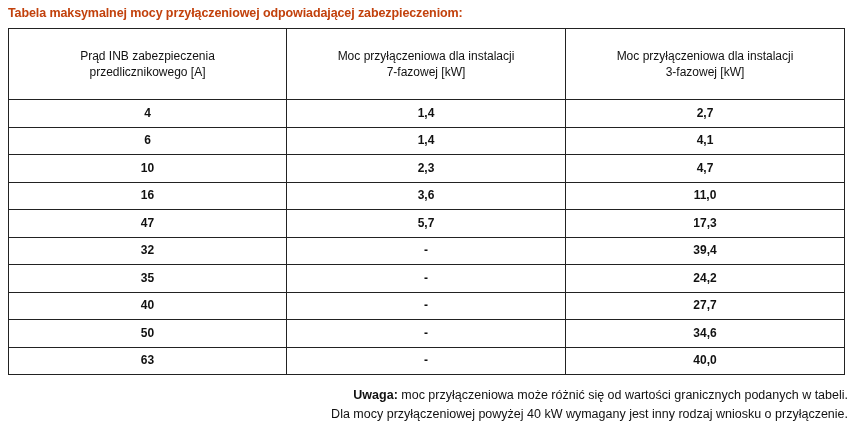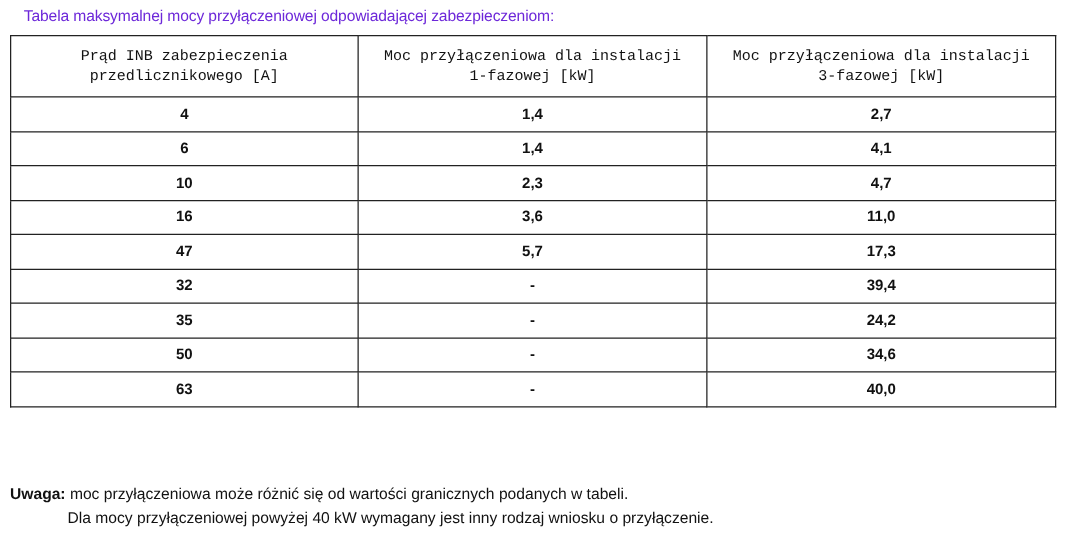"Tabela maksymalnej mocy przyłączeniowej" .doc-title { color: #6d28d9 -> #c2410c; font-weight: normal -> bold; left: 19px -> 8px }
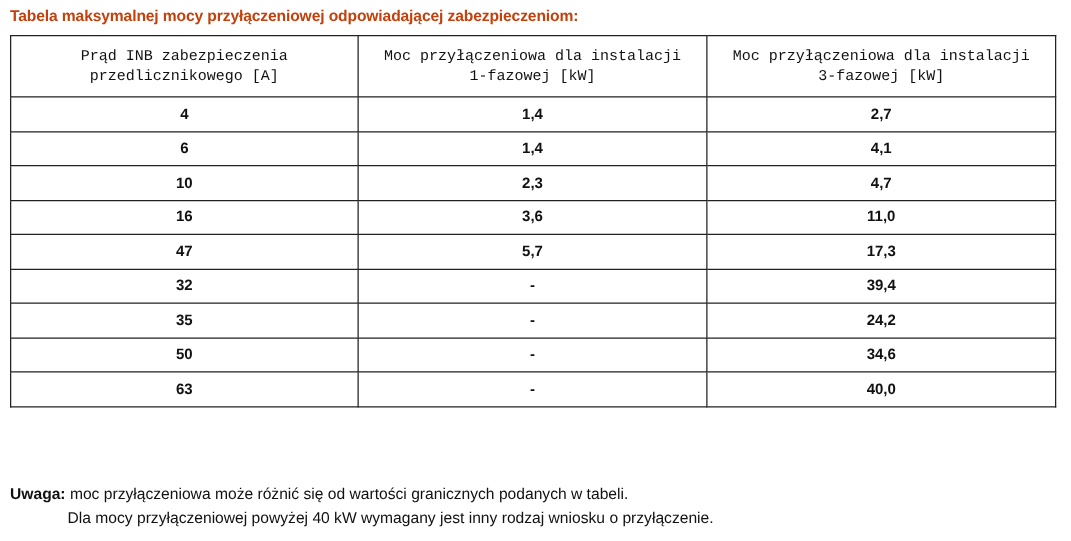"Prąd INB zabezpieczenia" table.power-table thead th { font-family: Liberation Mono, monospace -> none; padding: 3px 6px -> 14px 6px }
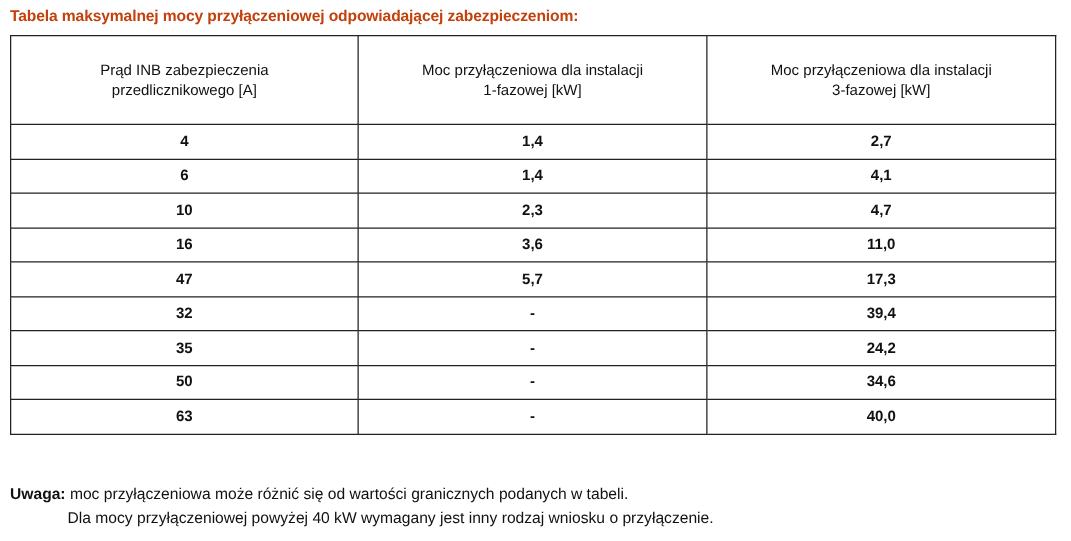"1-fazowej [kW]" span { text: 1-fazowej -> 7-fazowej }
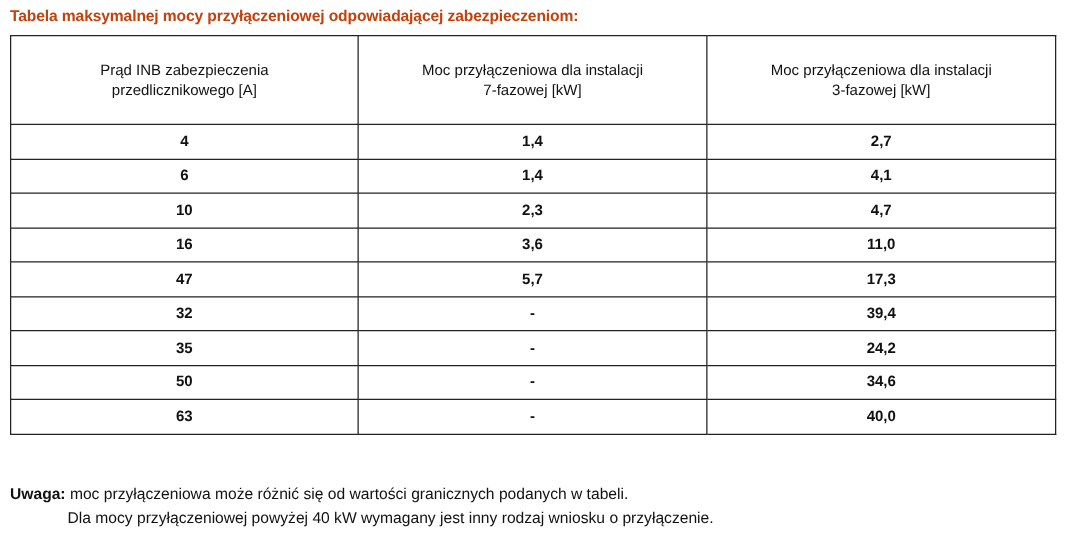"40" tr { html: none -> <tr> <td>40</td> <td>-</td> <td>27,7</td> </tr> }
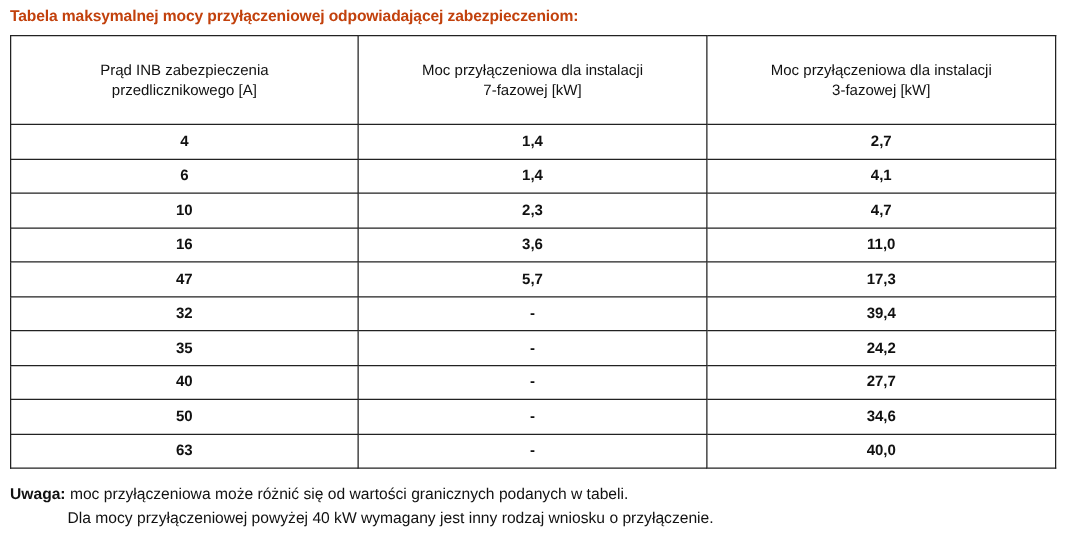"Uwaga: moc przyłączeniowa może różnić" .note .note-line { text-align: none -> right }
